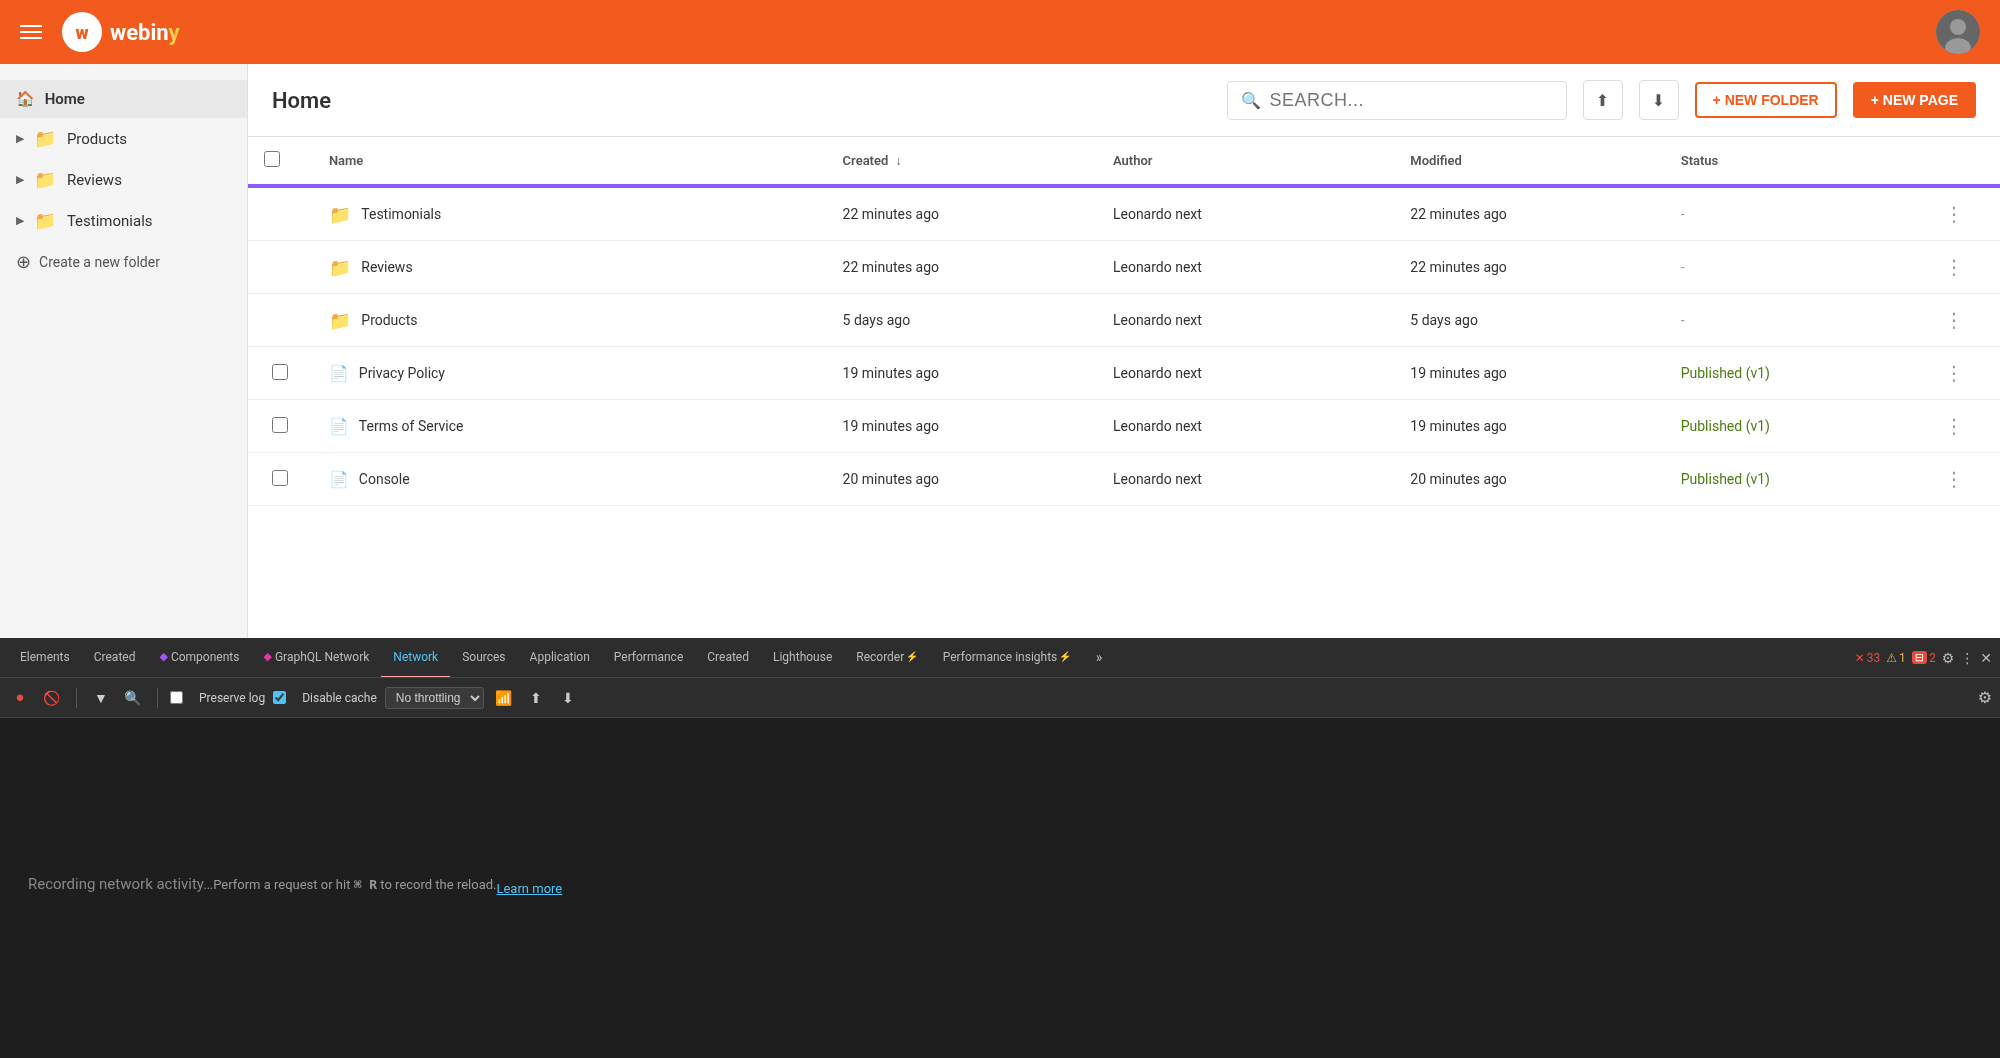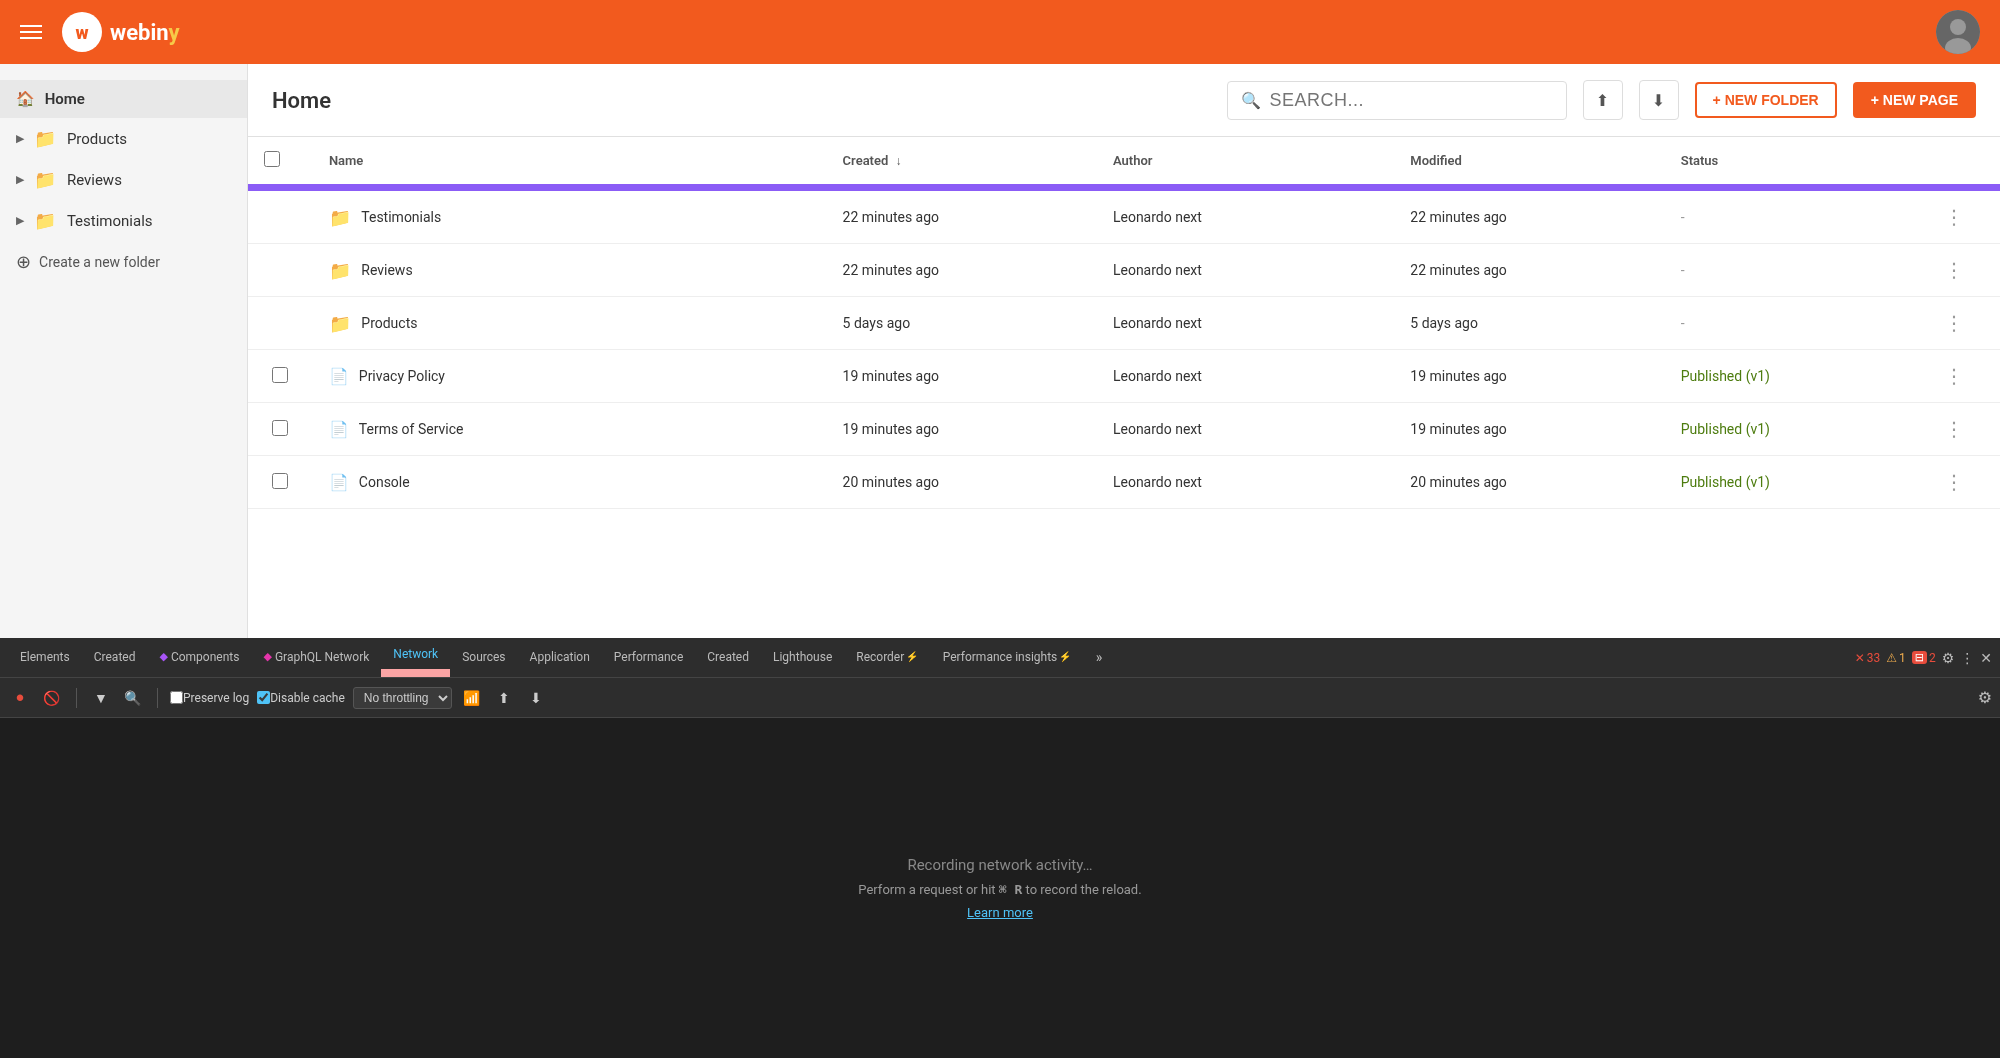"Name" .table th { border-bottom: 7px solid #8b5cf6 -> 4px solid #8b5cf6 }
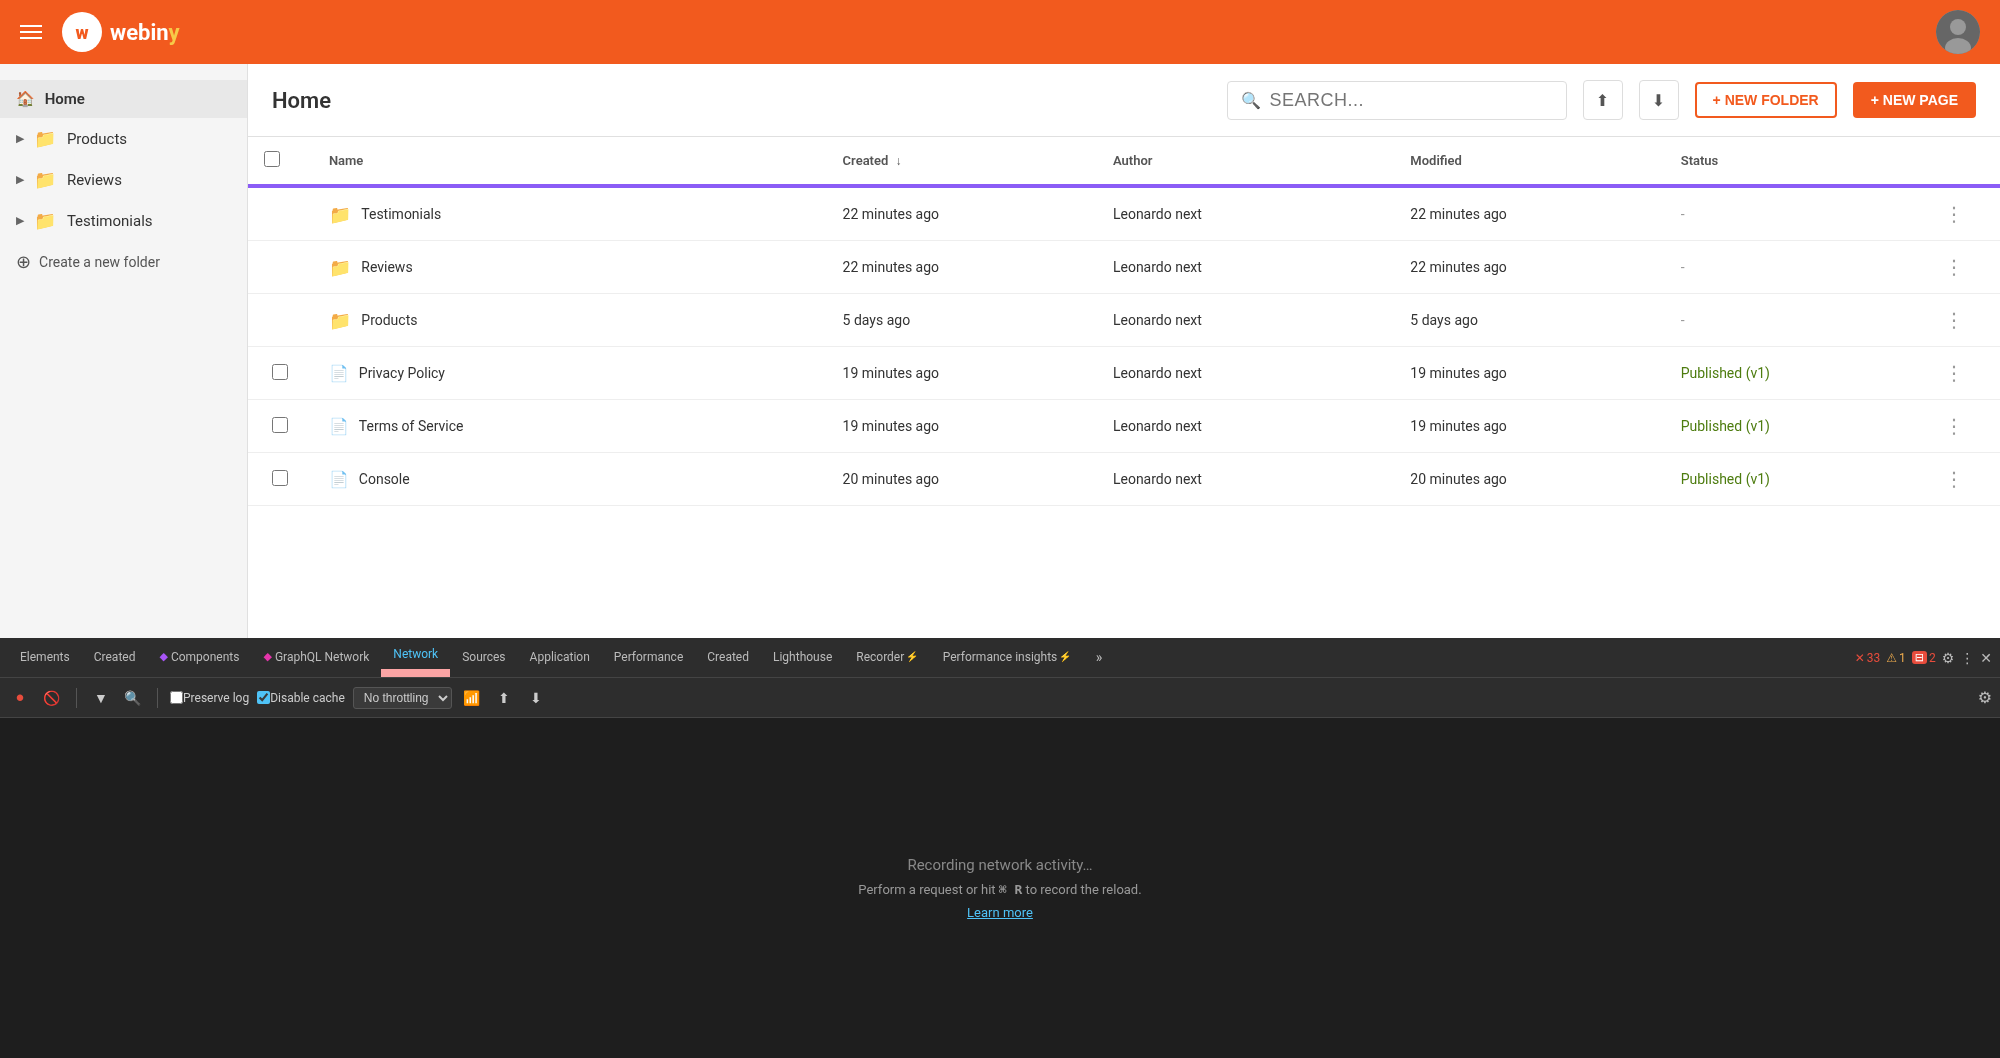"Network" .dt-tab.active { border-bottom: 8px solid #fca5a5 -> 1px solid #fca5a5 }
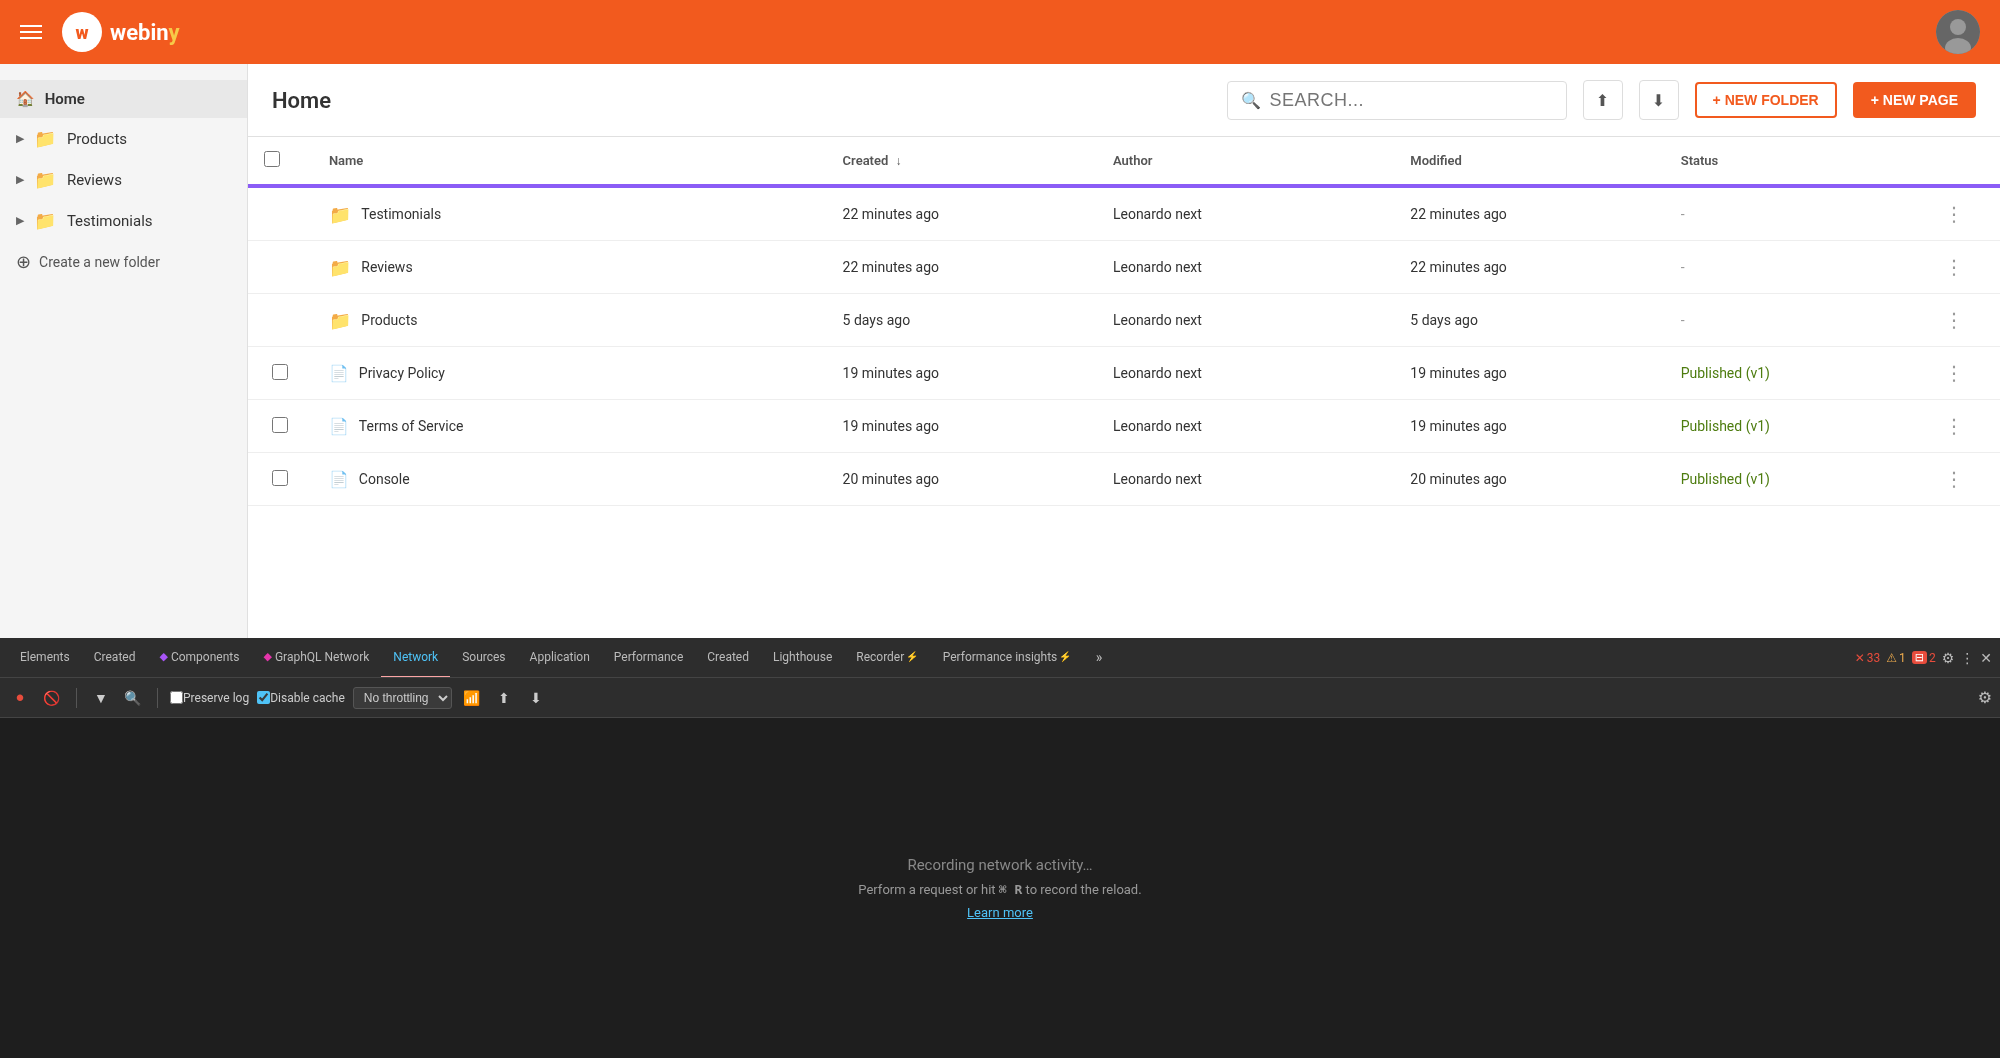"Preserve log" .dt-checkbox { gap: 0 -> 16px }
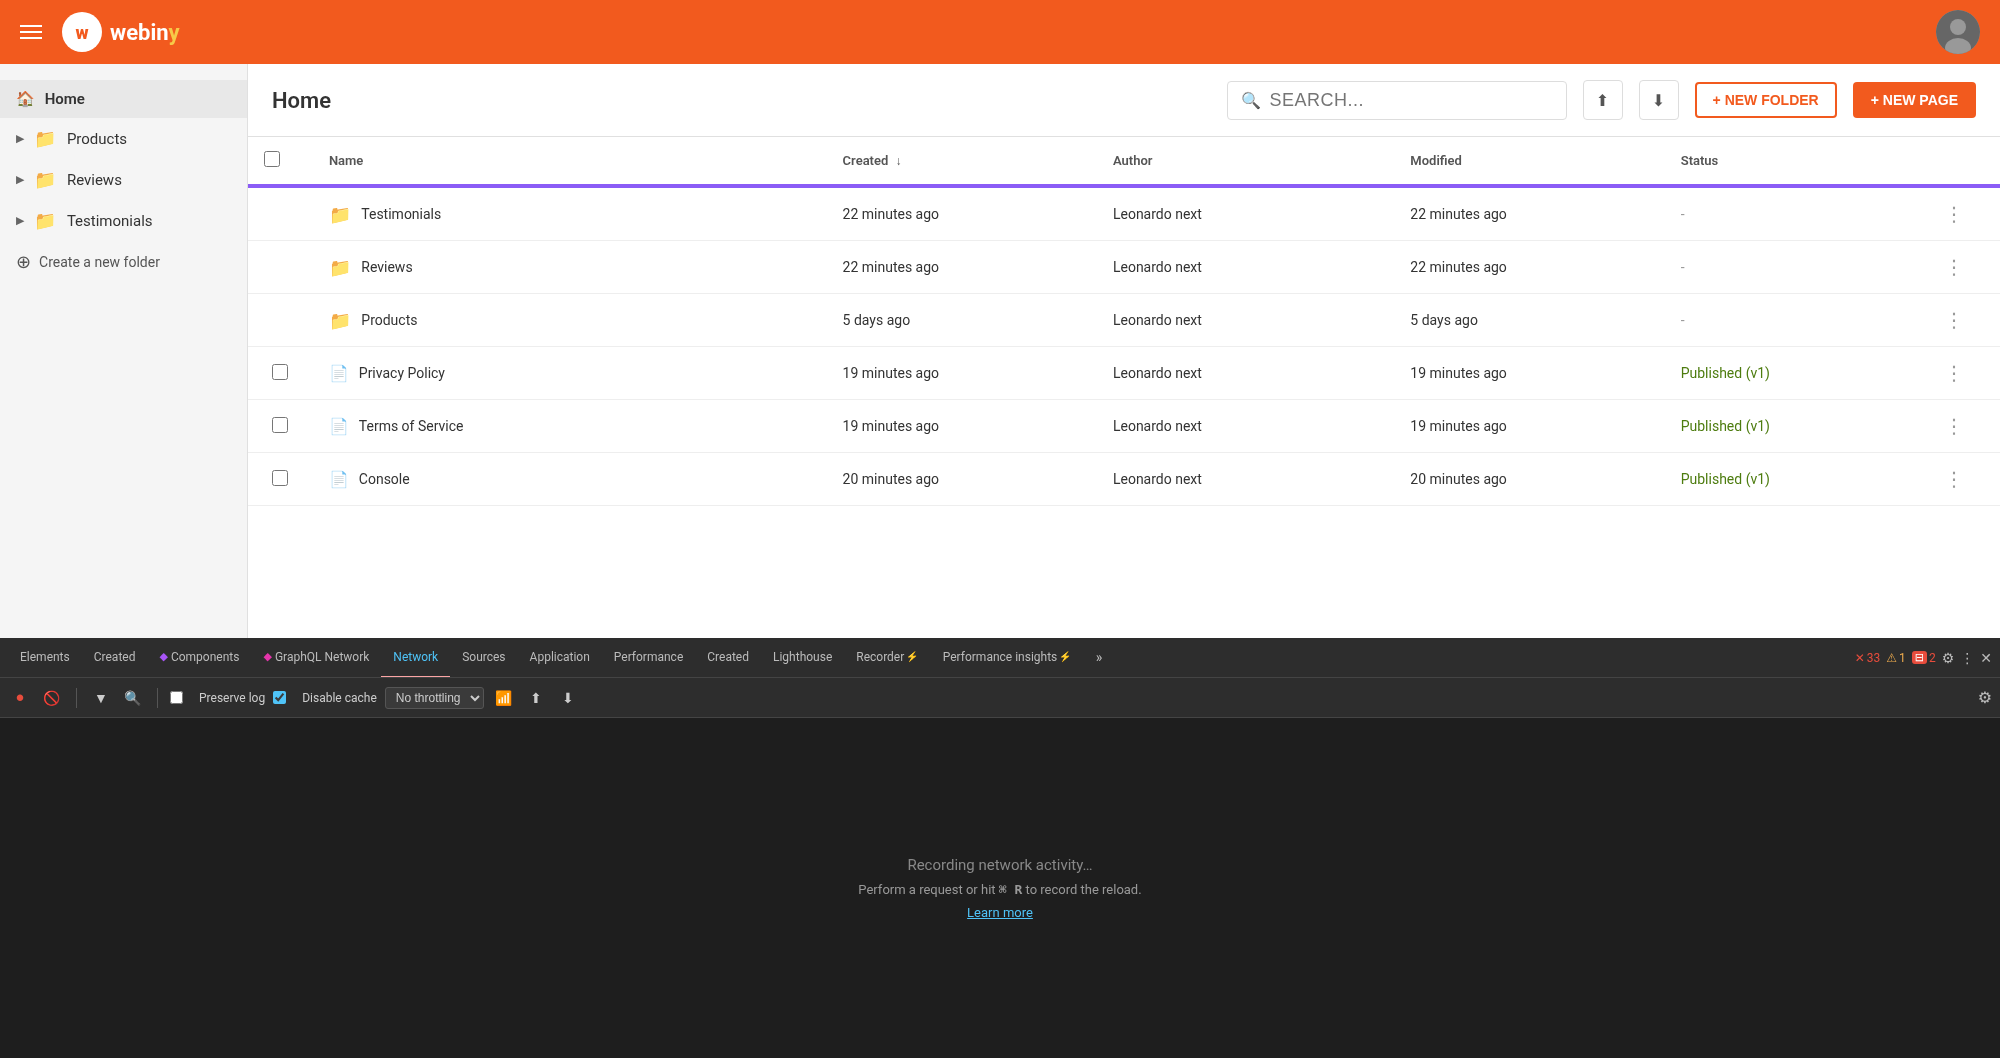"Recording network activity…" .dt-main { flex-direction: column -> row; justify-content: center -> flex-start; margin-left: none -> 28px }
